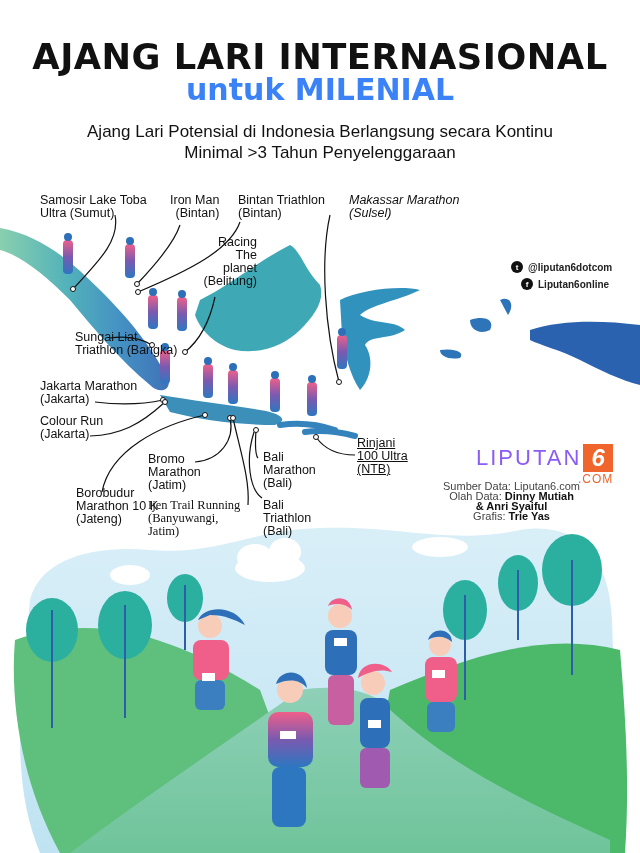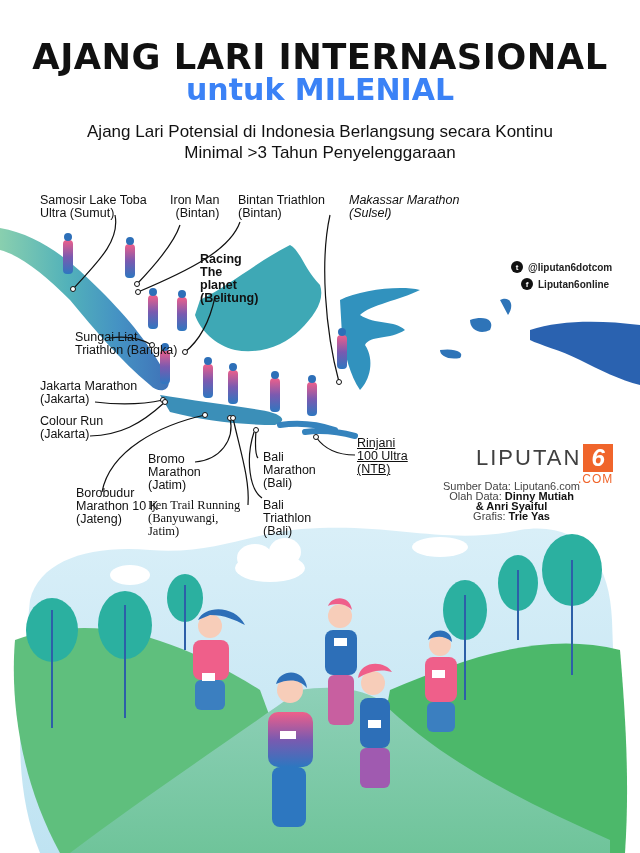"Racing" div.abs { font-weight: bold -> none; text-align: left -> right; top: 253px -> 236px }
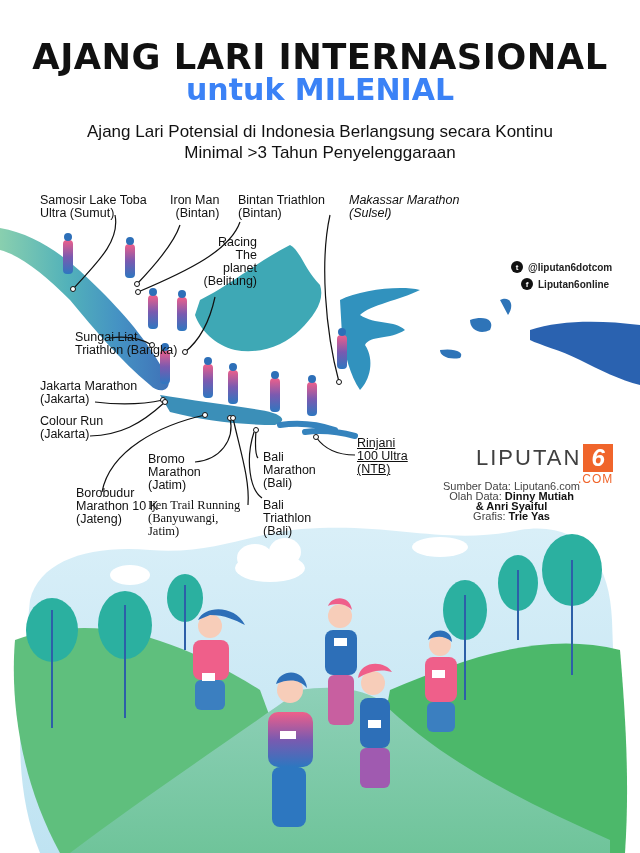"LIPUTAN" .logo-text { color: #404040 -> #8b5cf6 }
